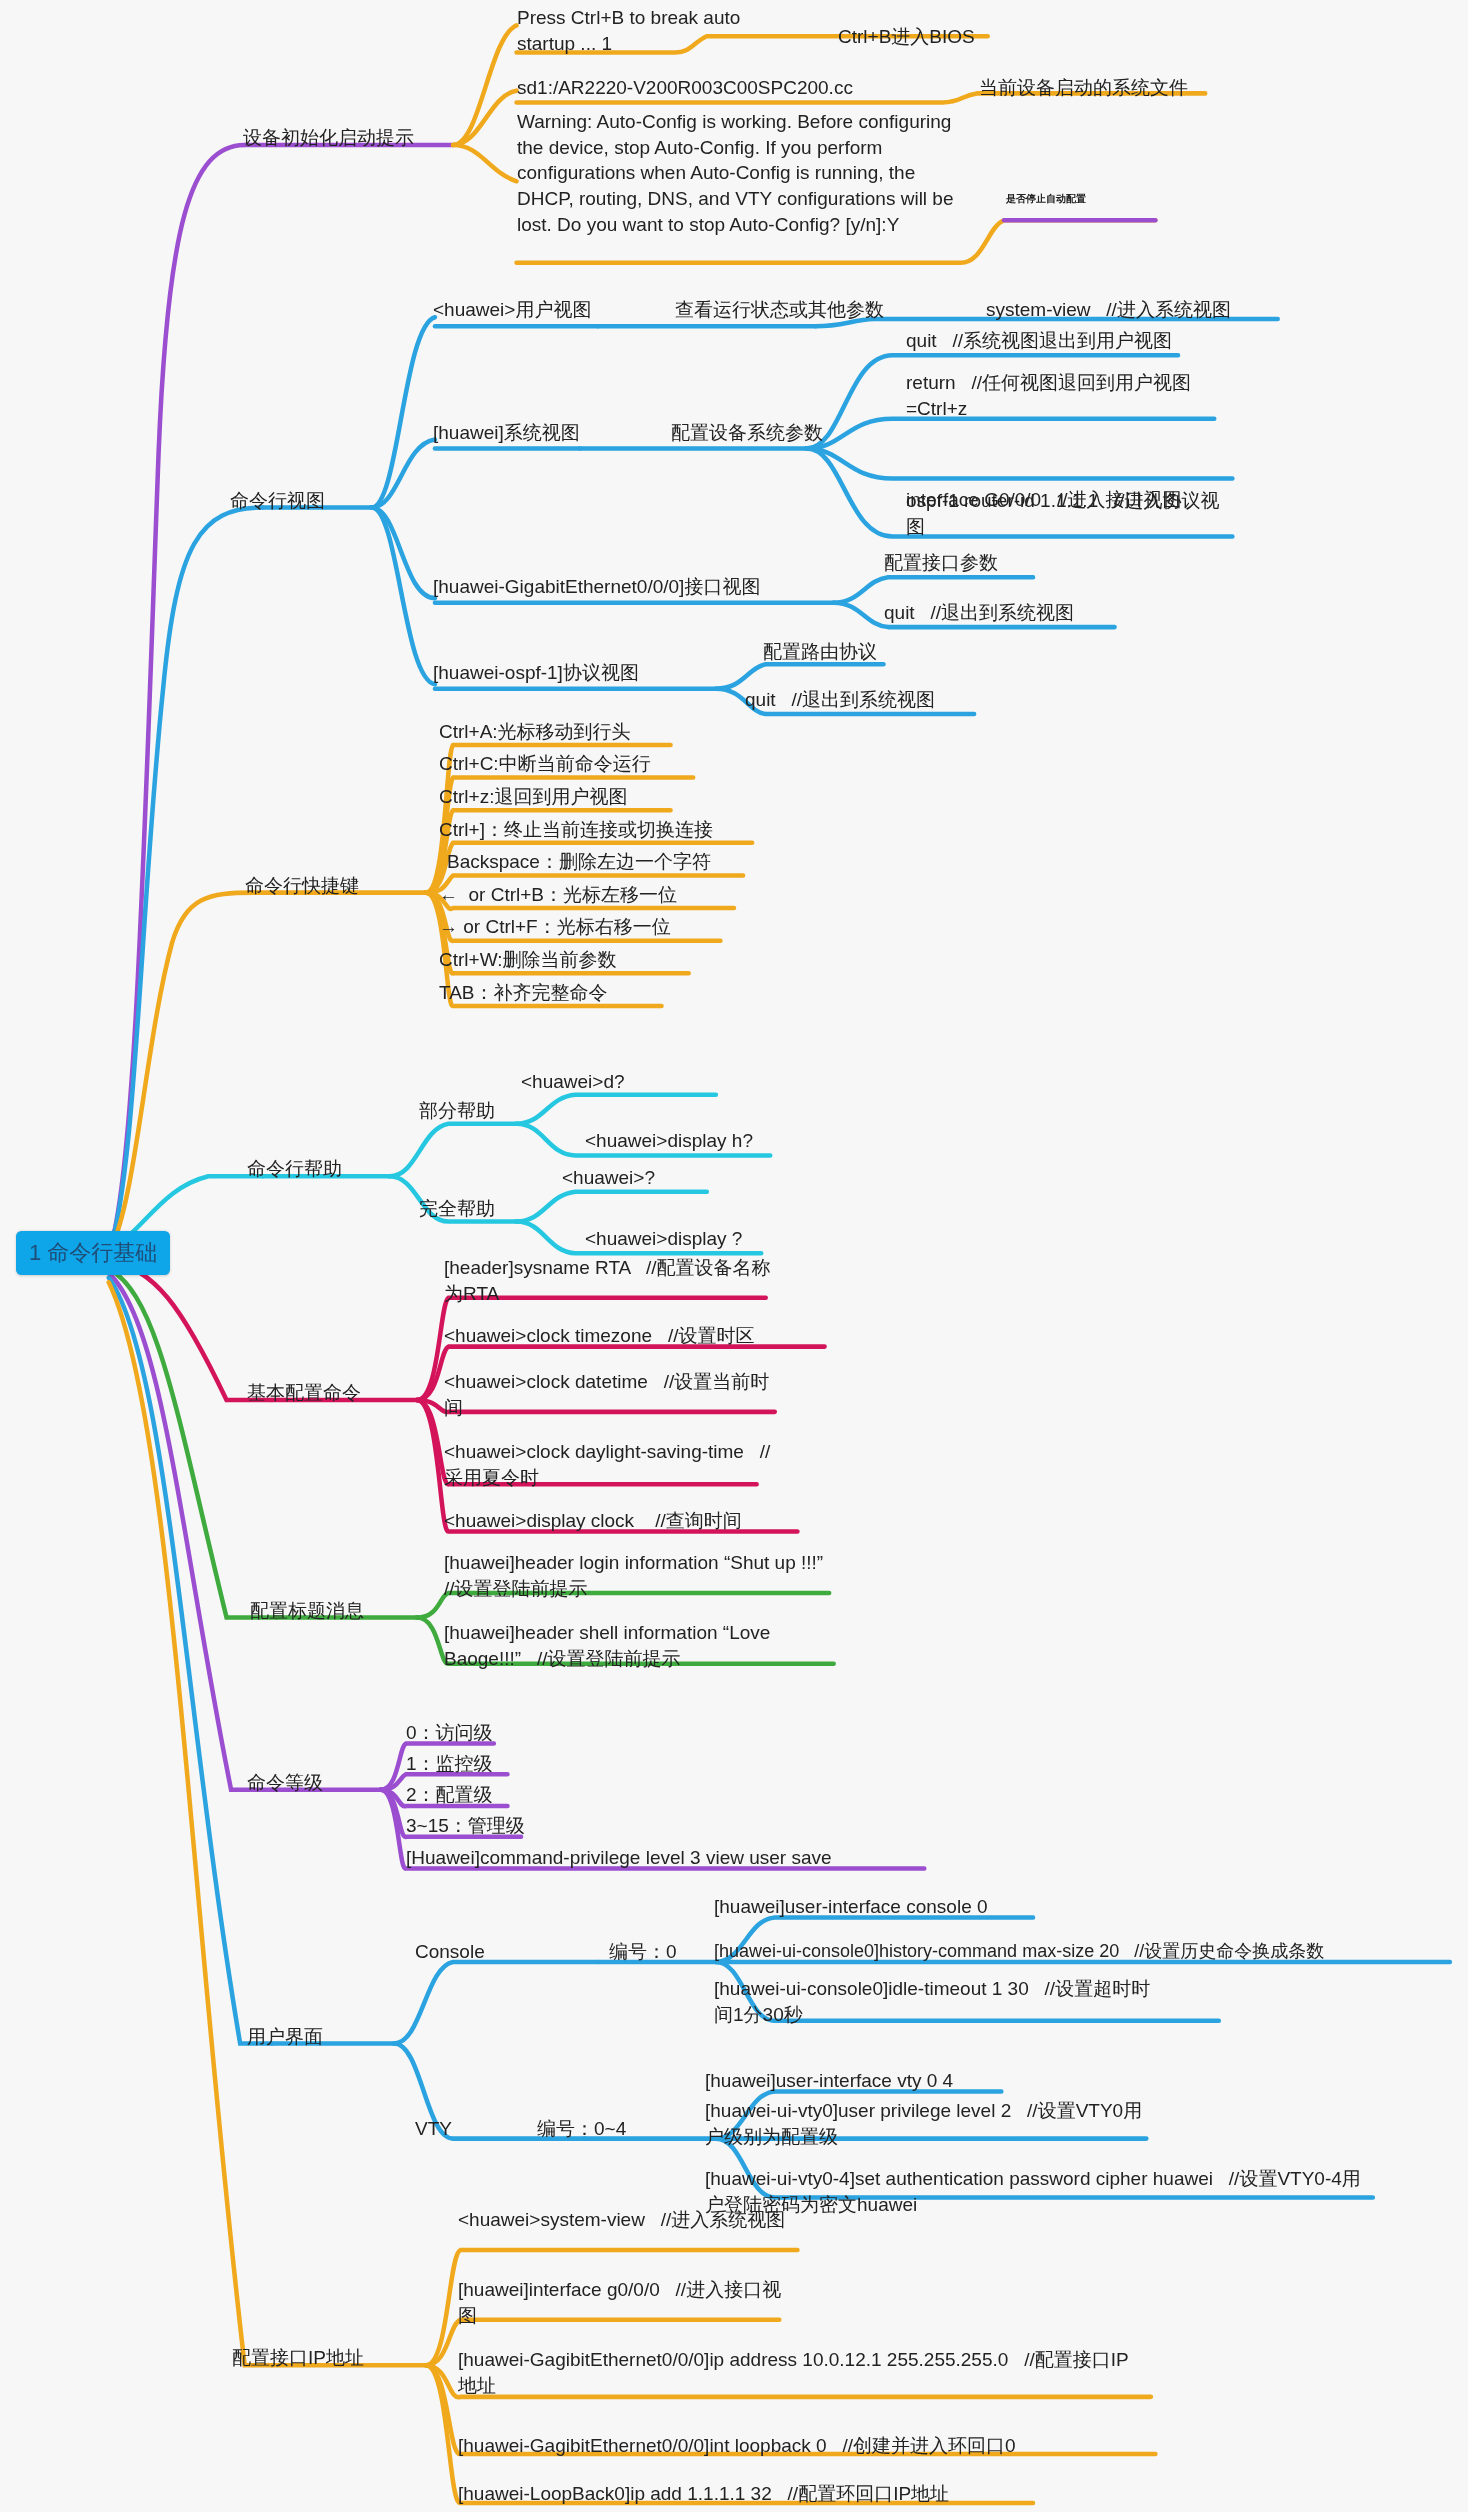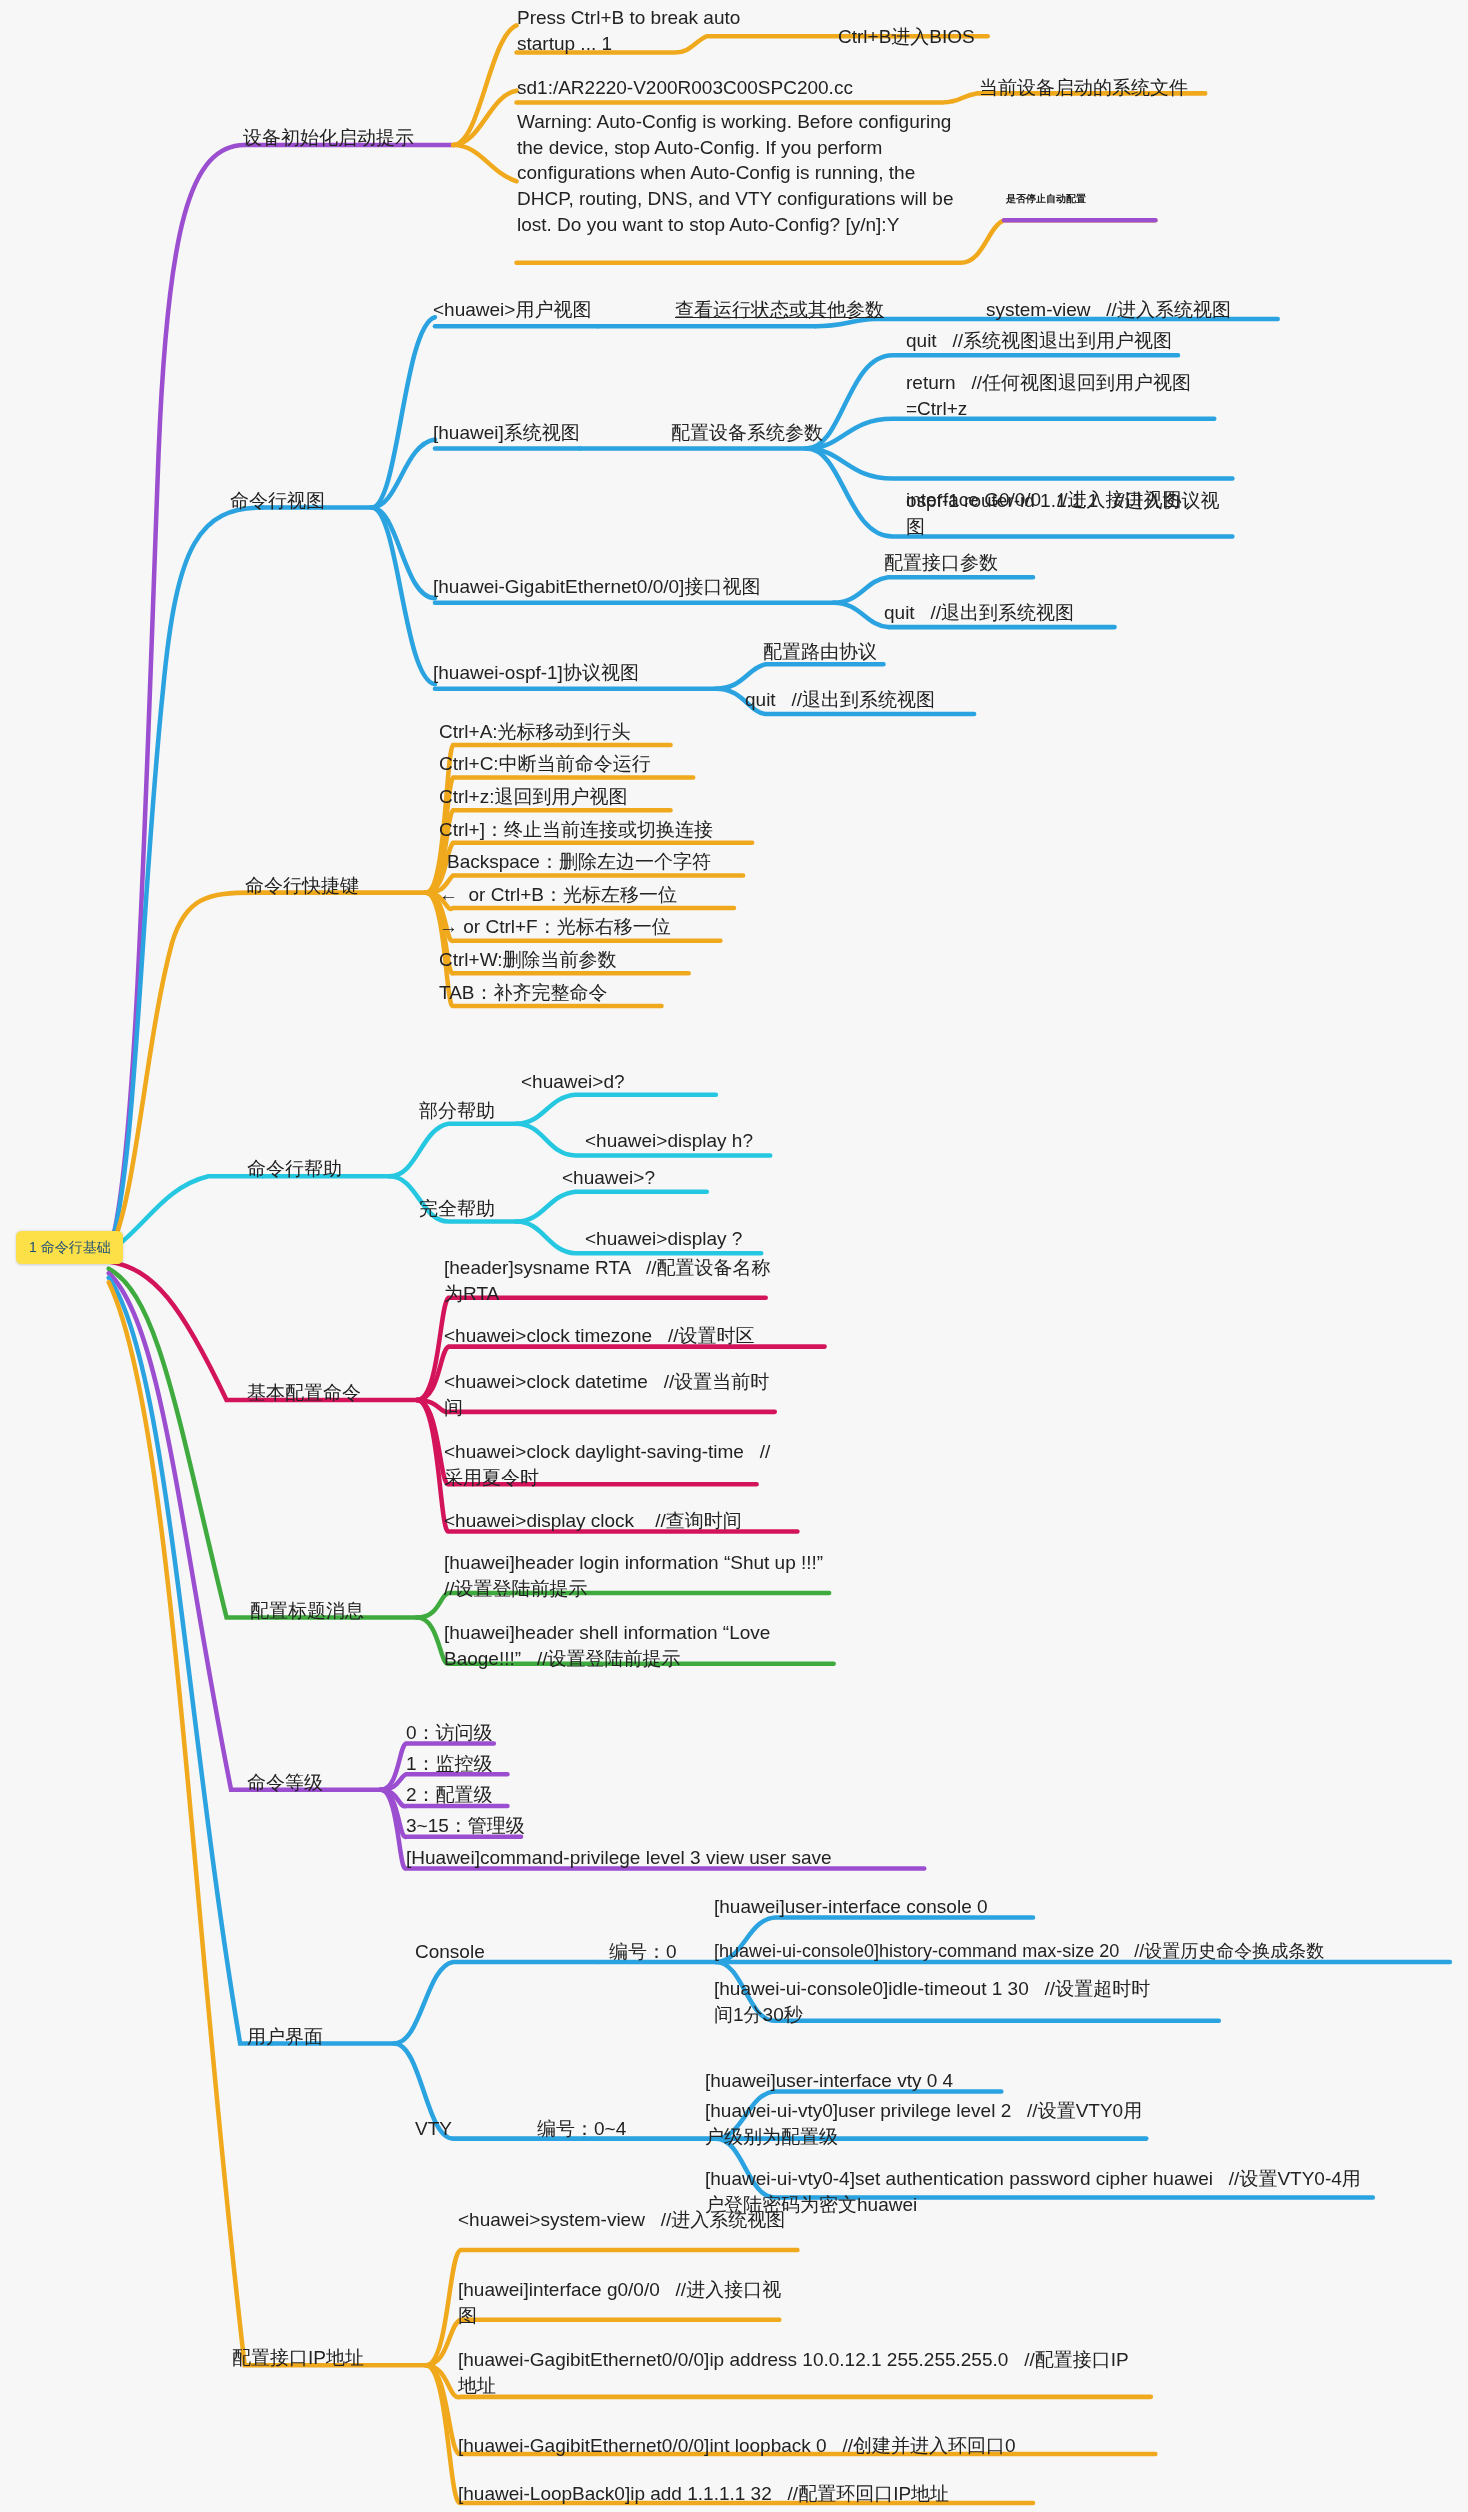"查看运行状态或其他参数" div.node { text-decoration: underline -> none }
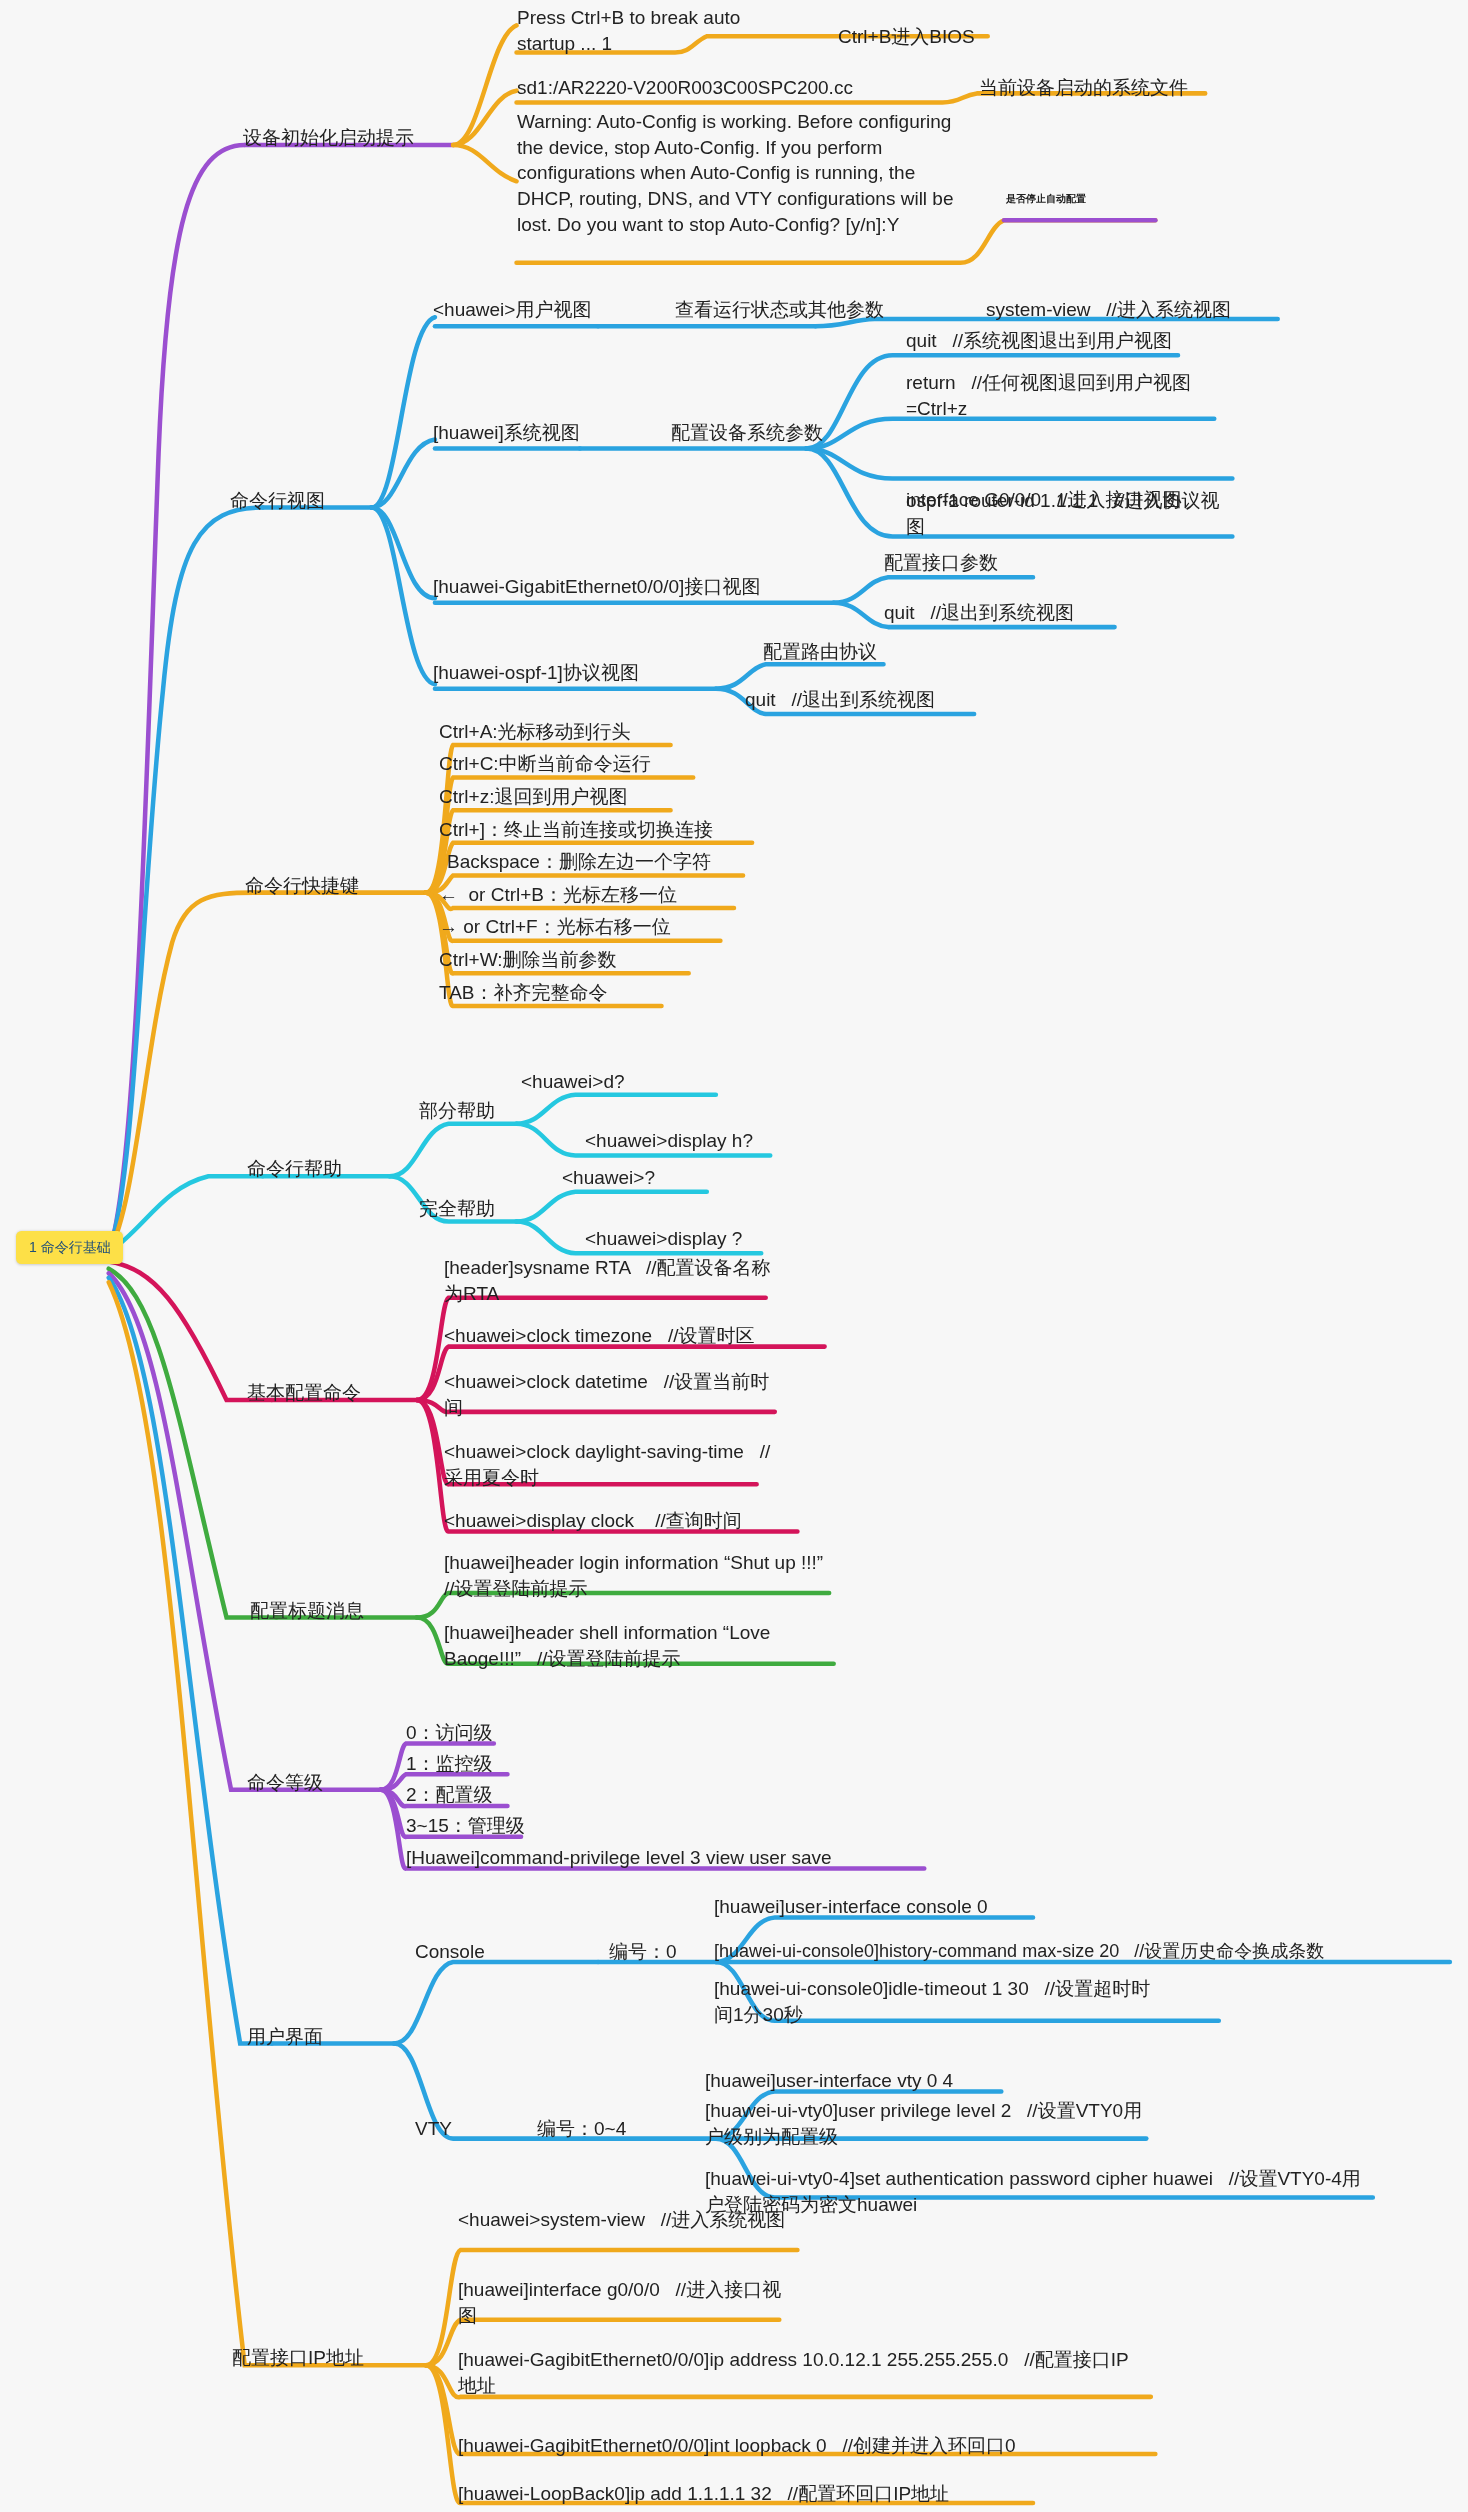"1 命令行基础" .node.root { background: #fde047 -> #0ea5e9; font-size: 14px -> 22px }
